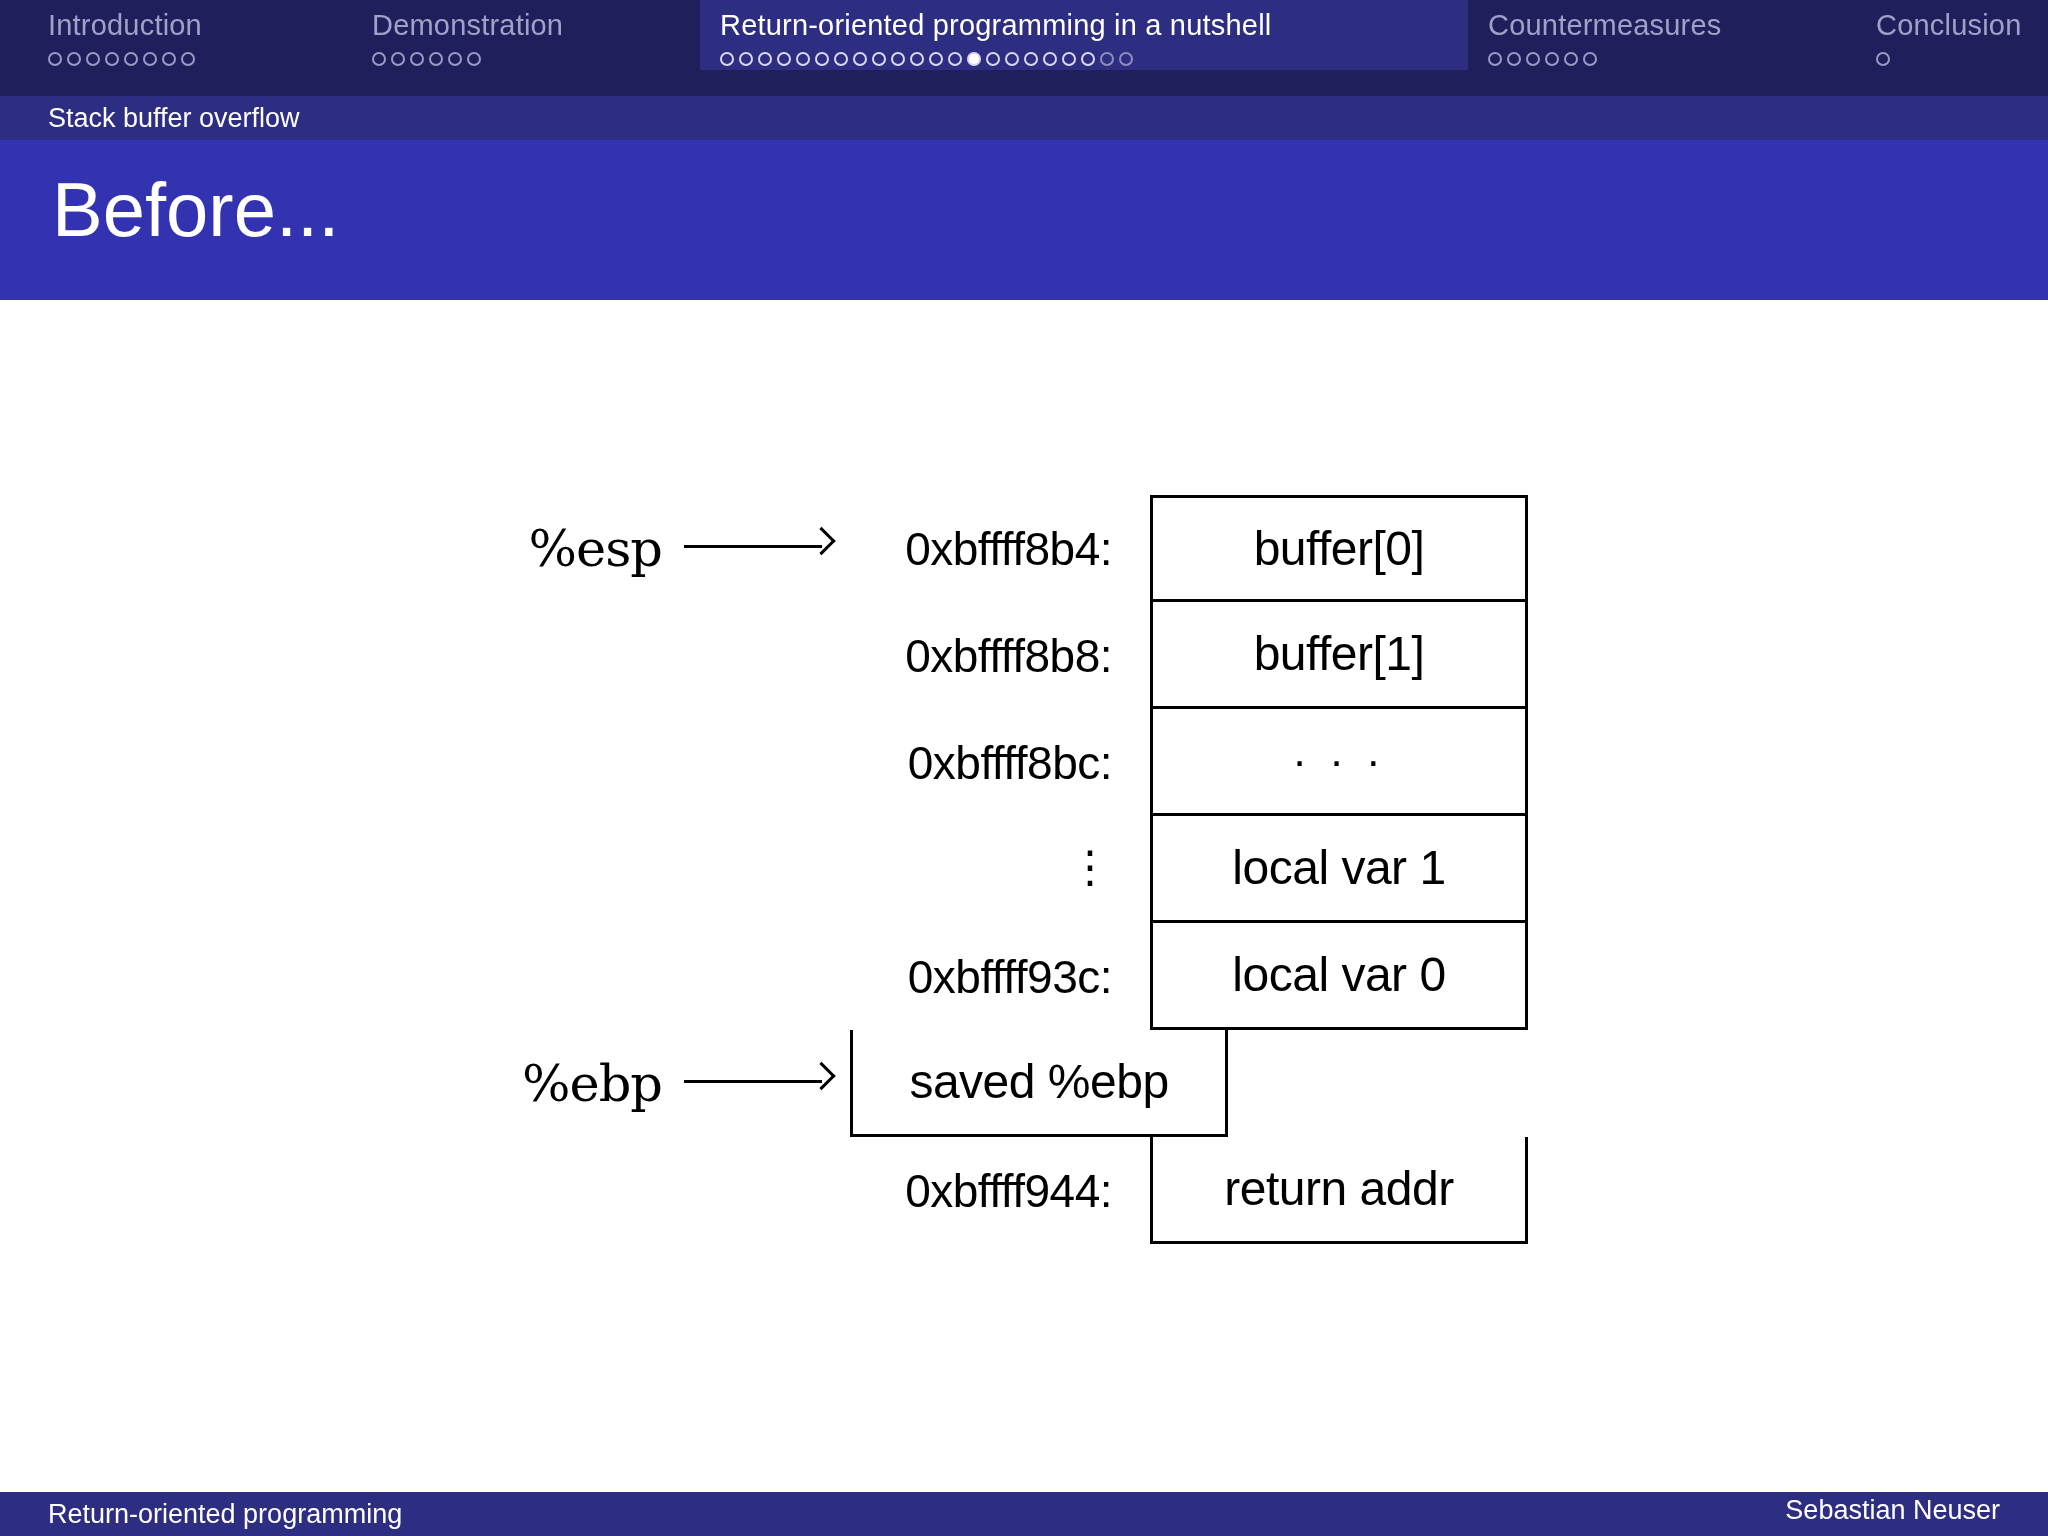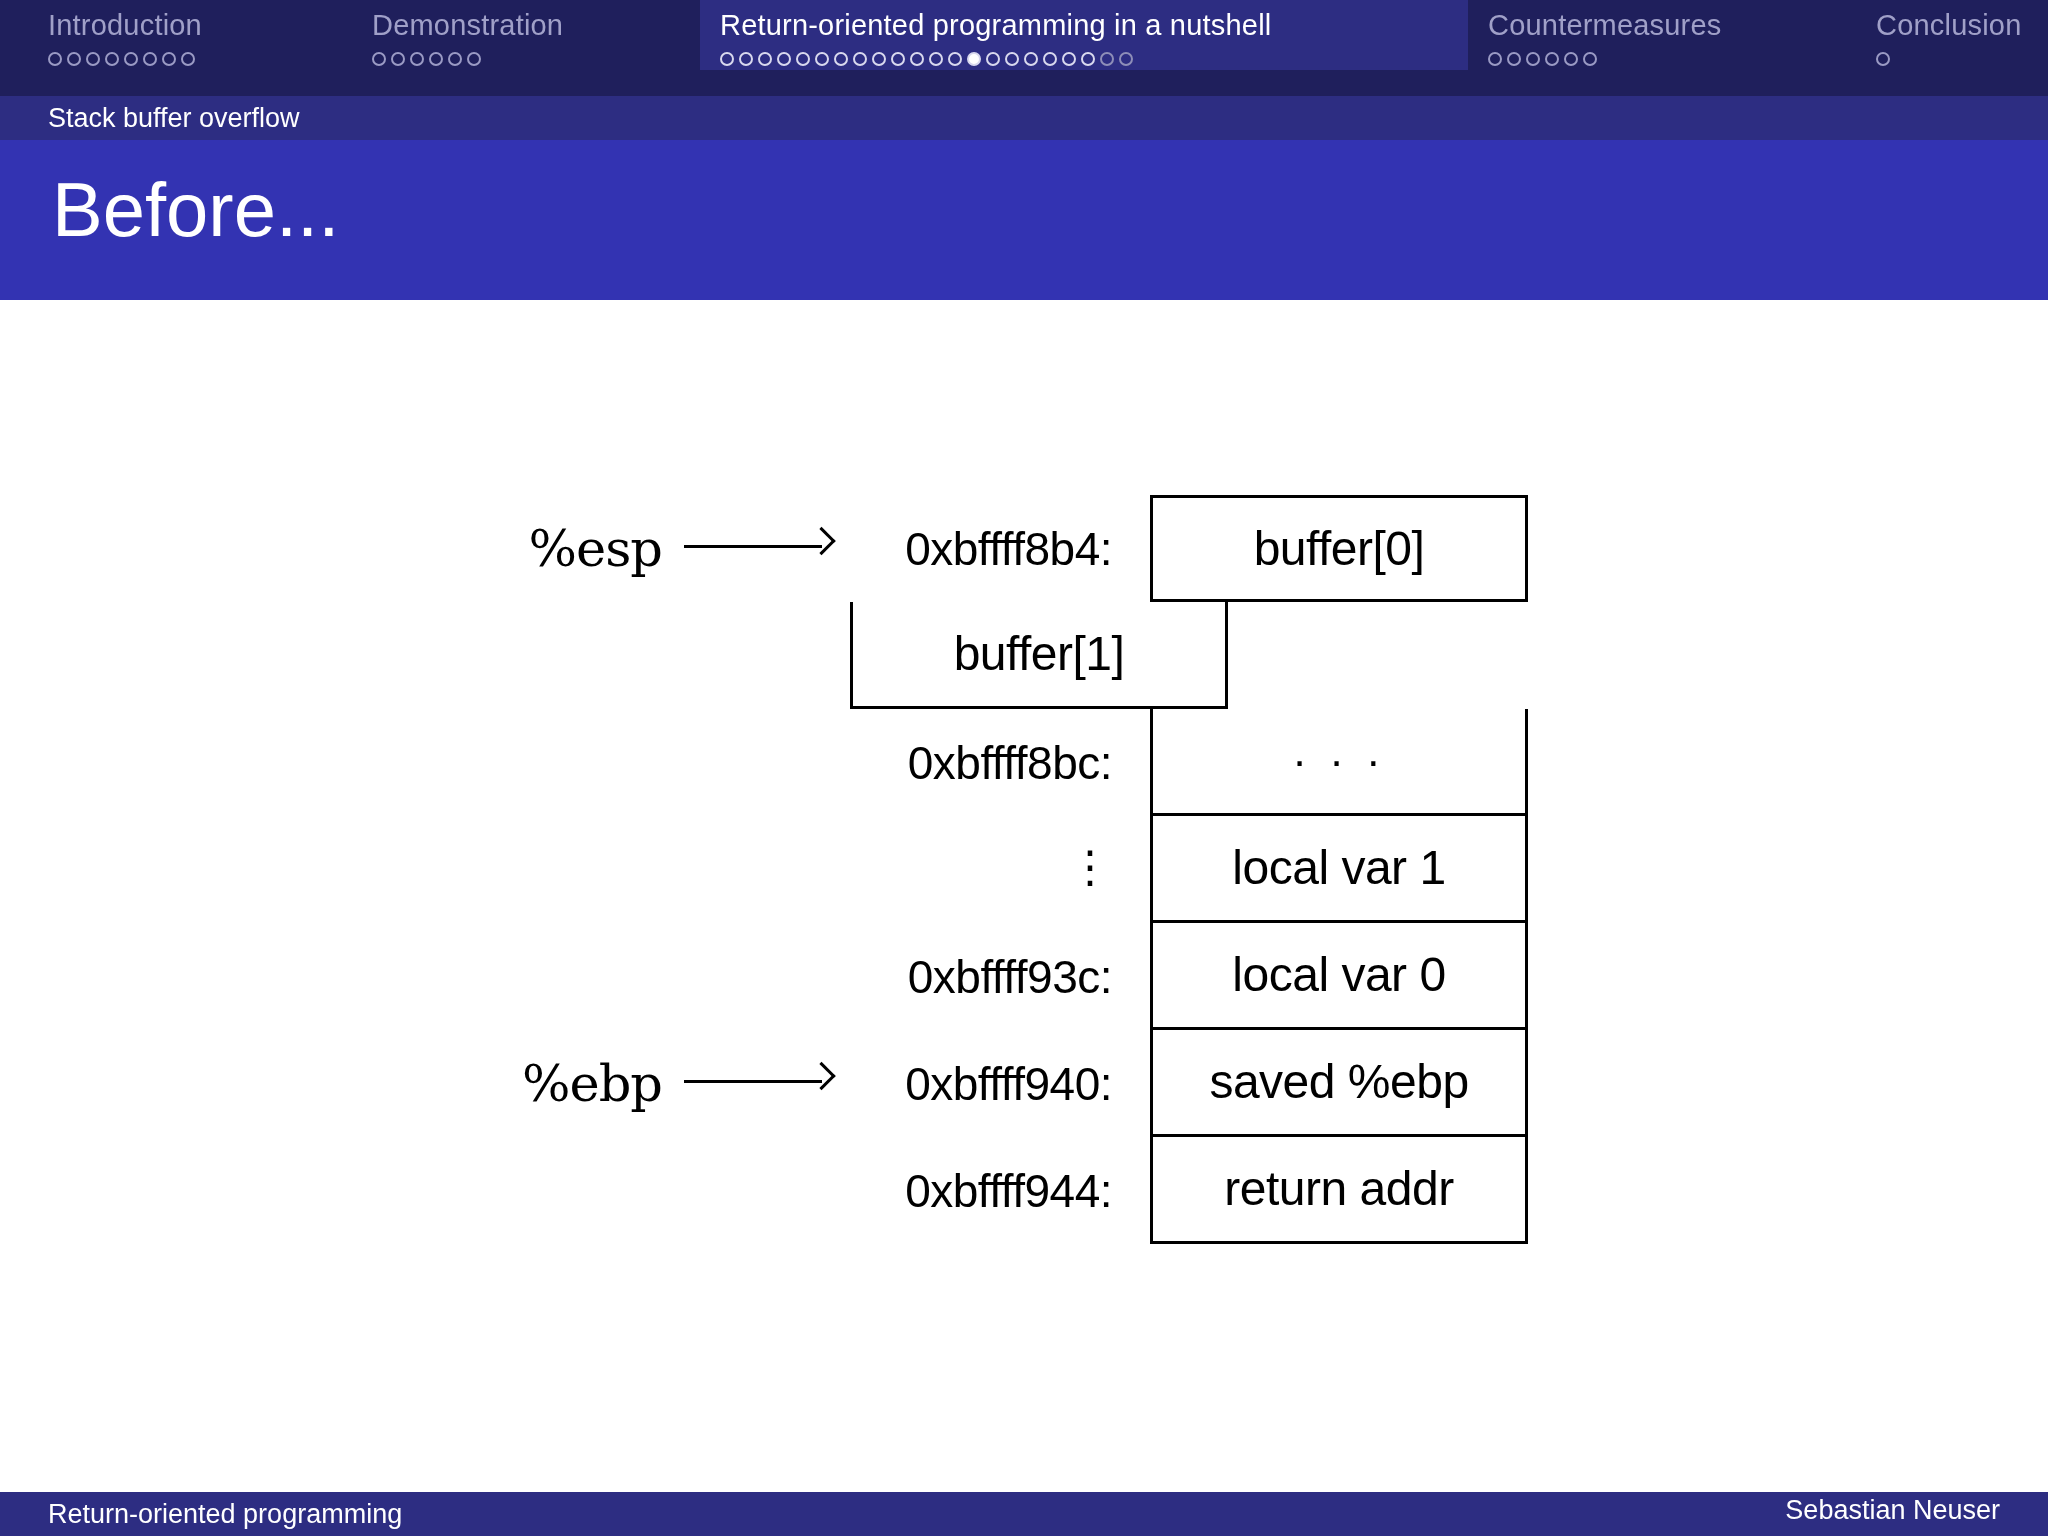"0xbffff8b8:" div.addr-cell { html: none -> <div> <span>0xbffff8b8:</span> </div> }
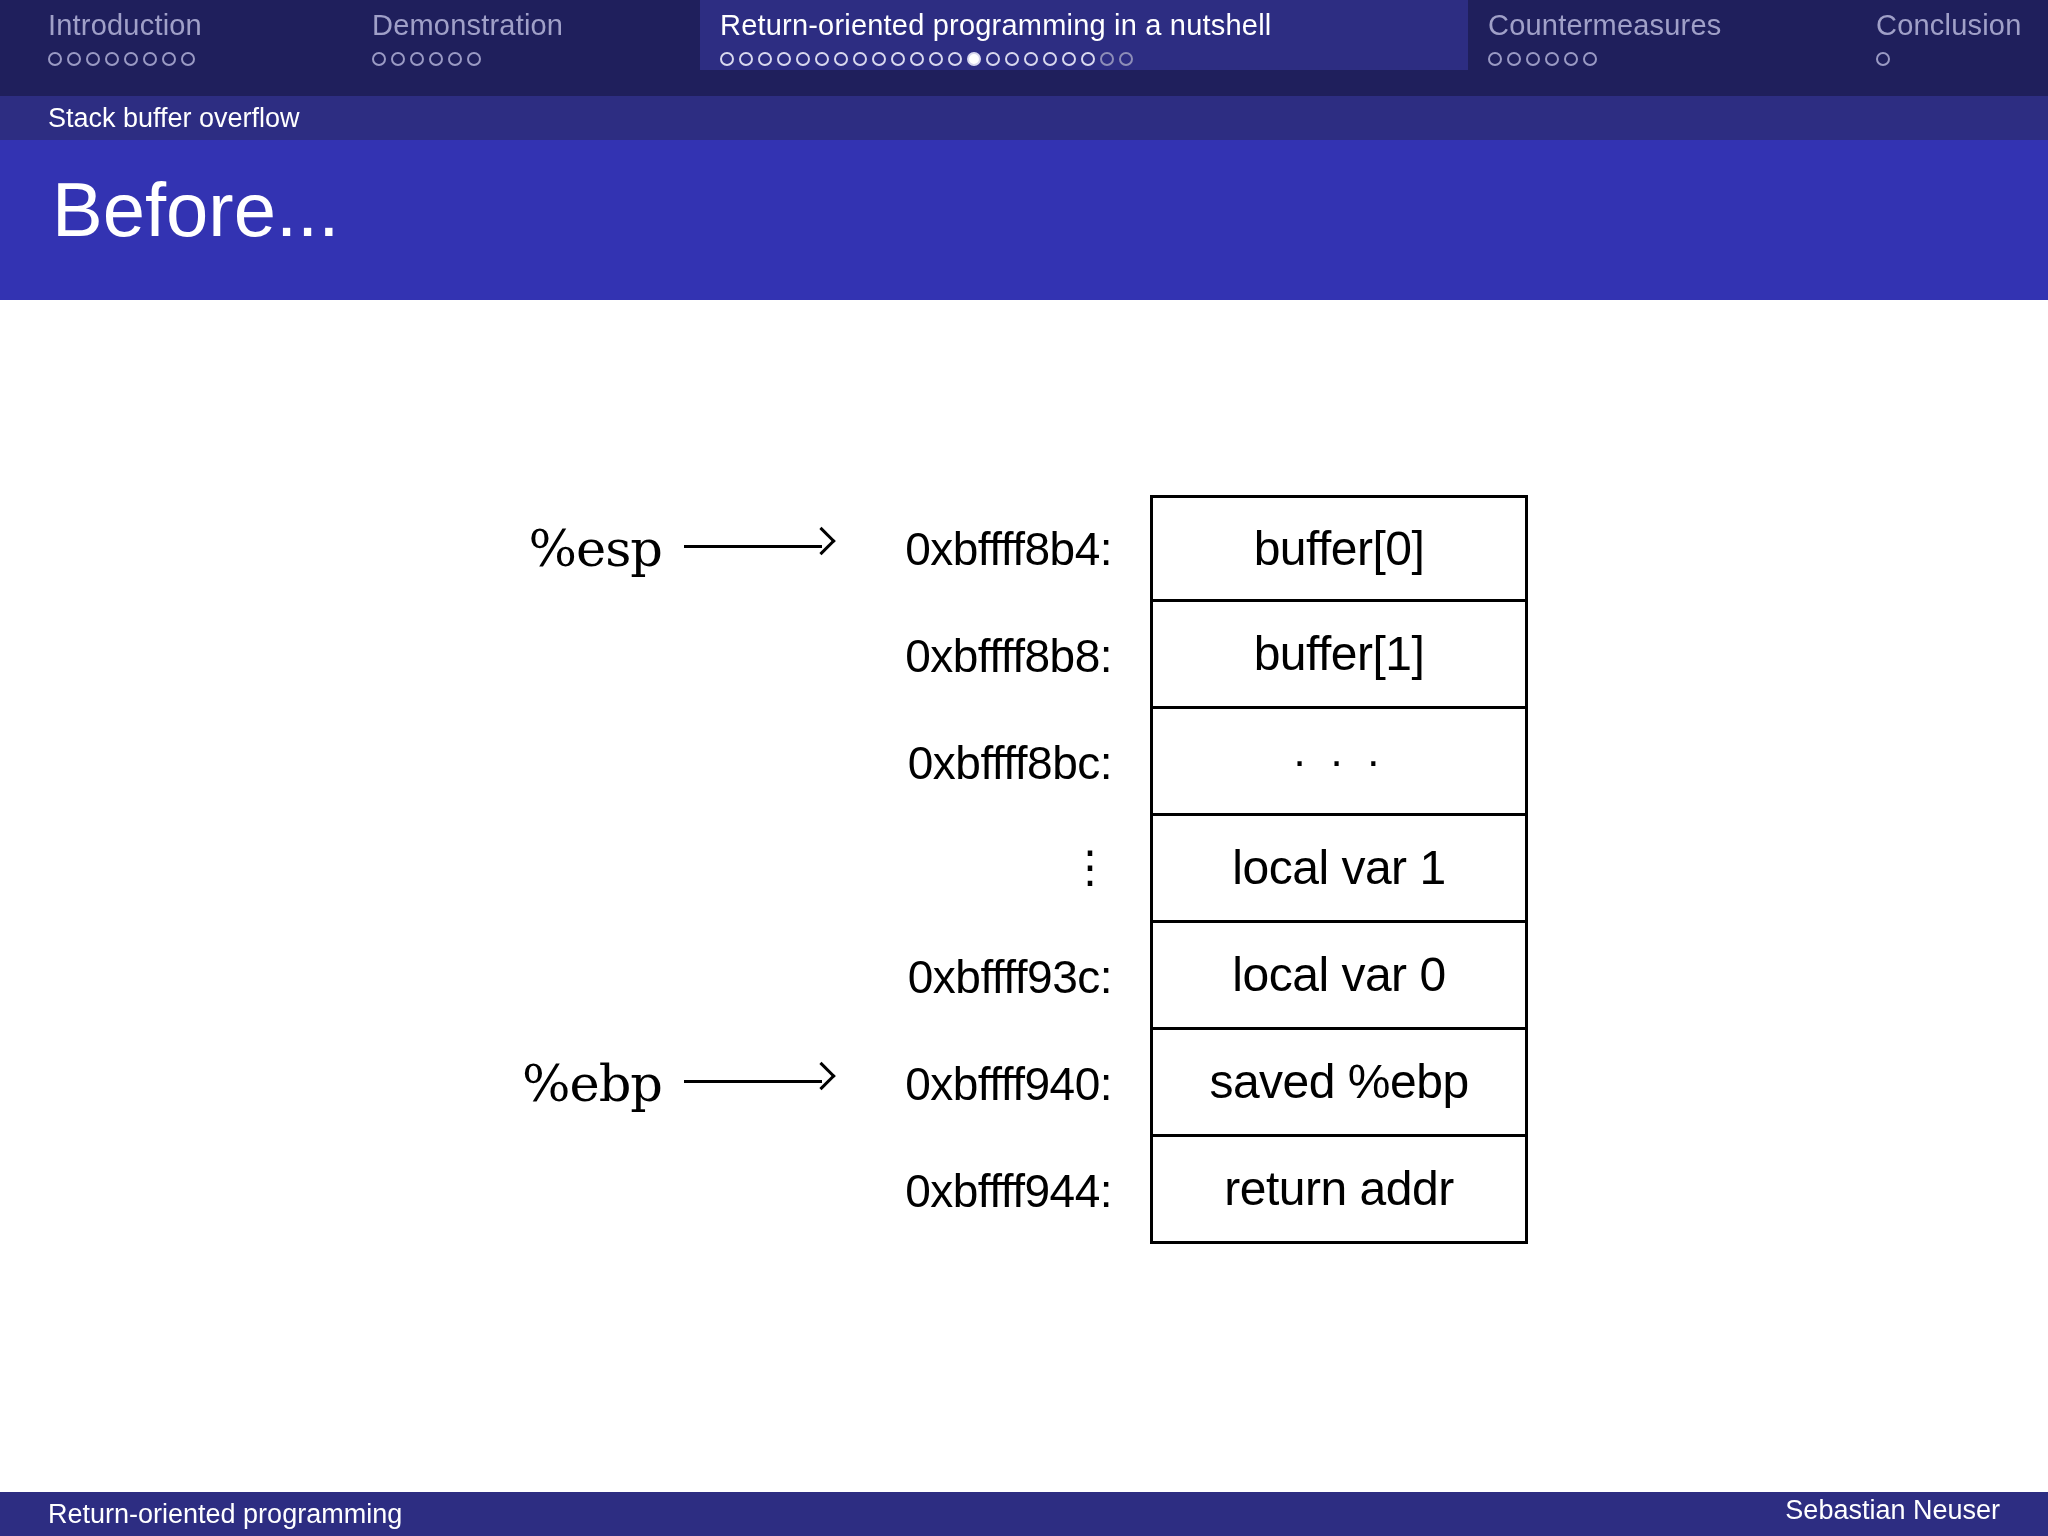"0xbffff940:" div.addr-cell { html: <div> <span>0xbffff940:</span> </div> -> none }
